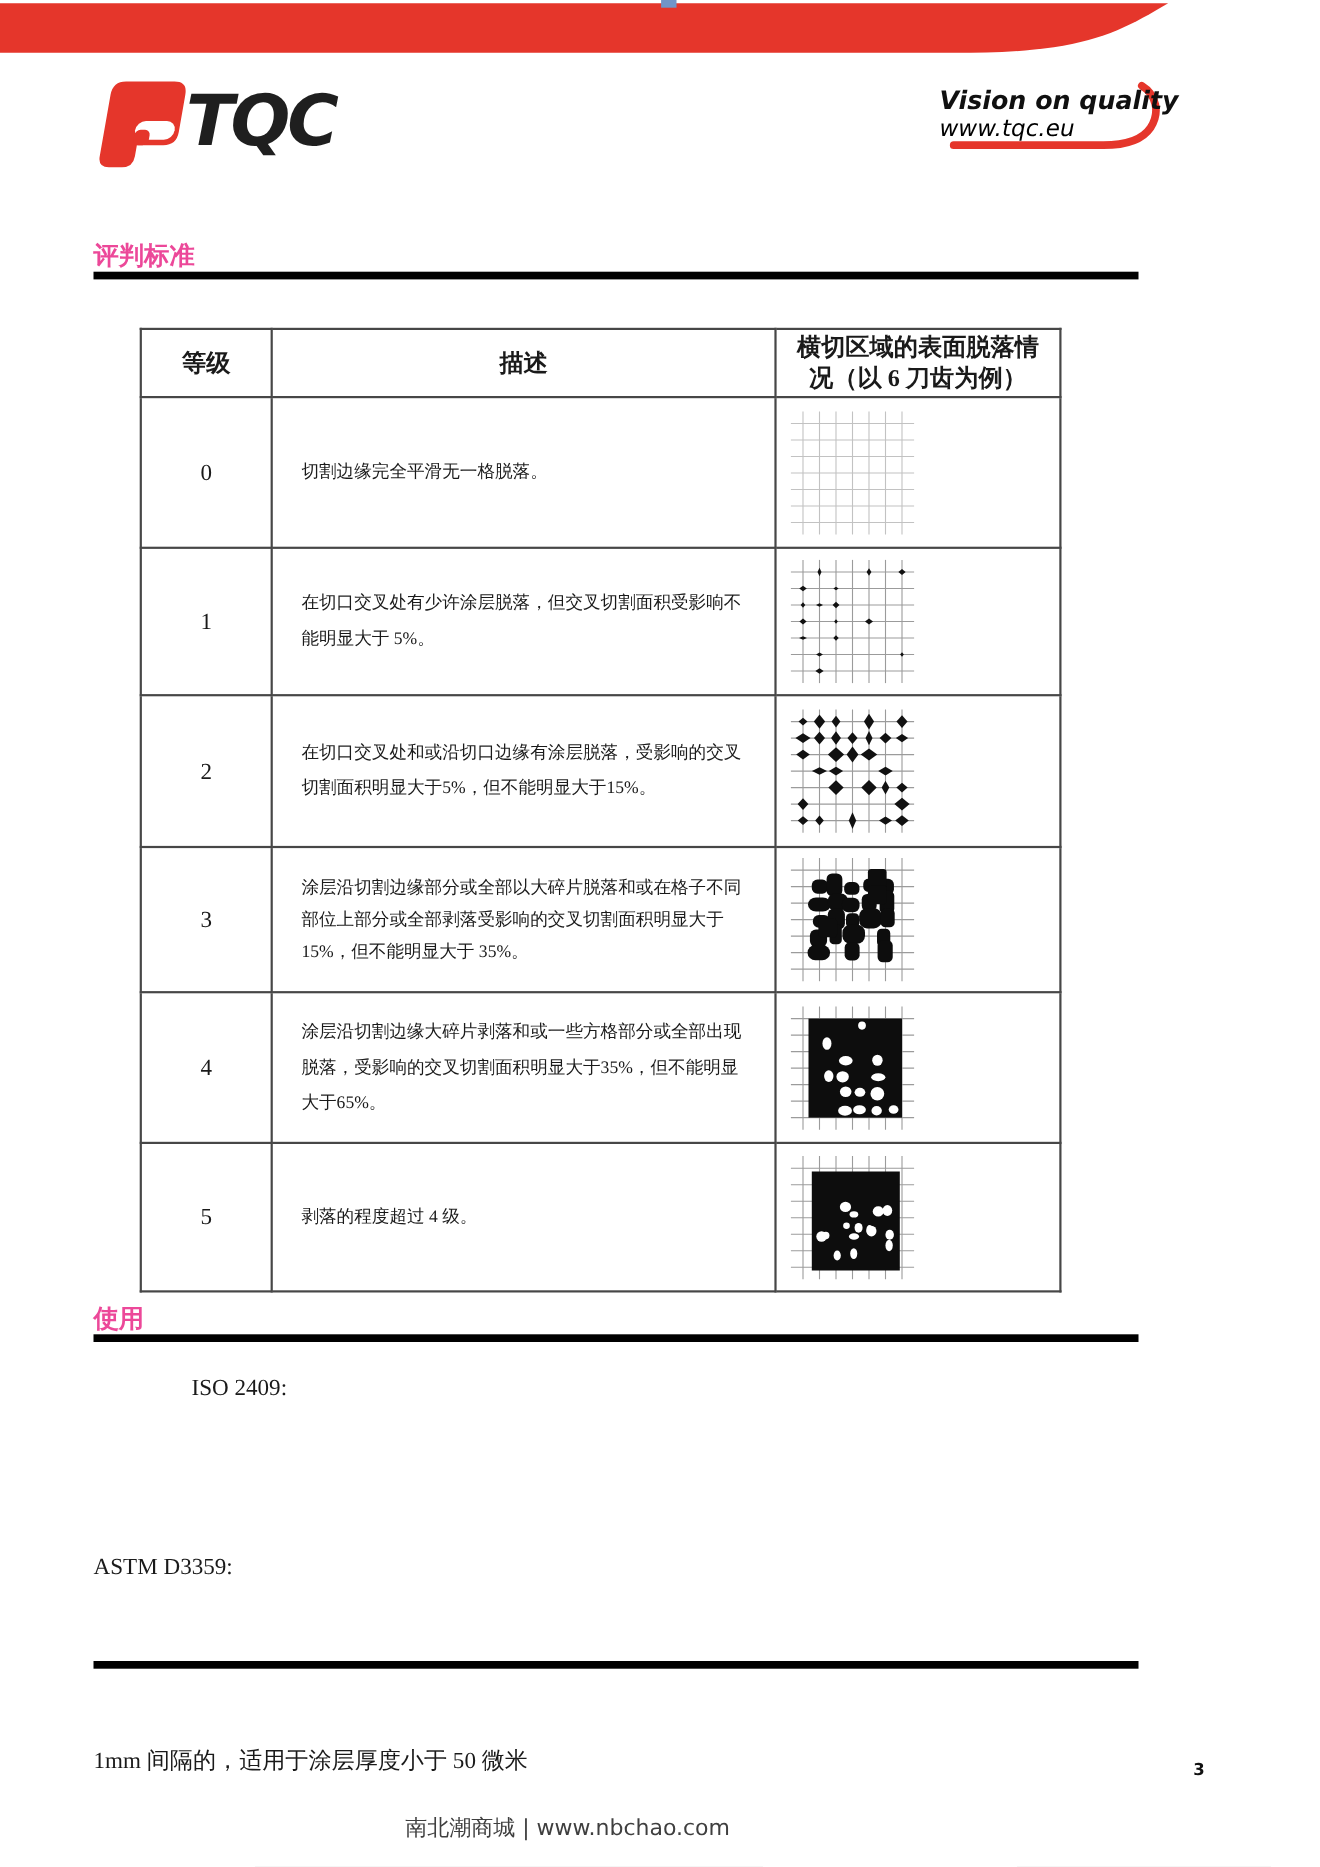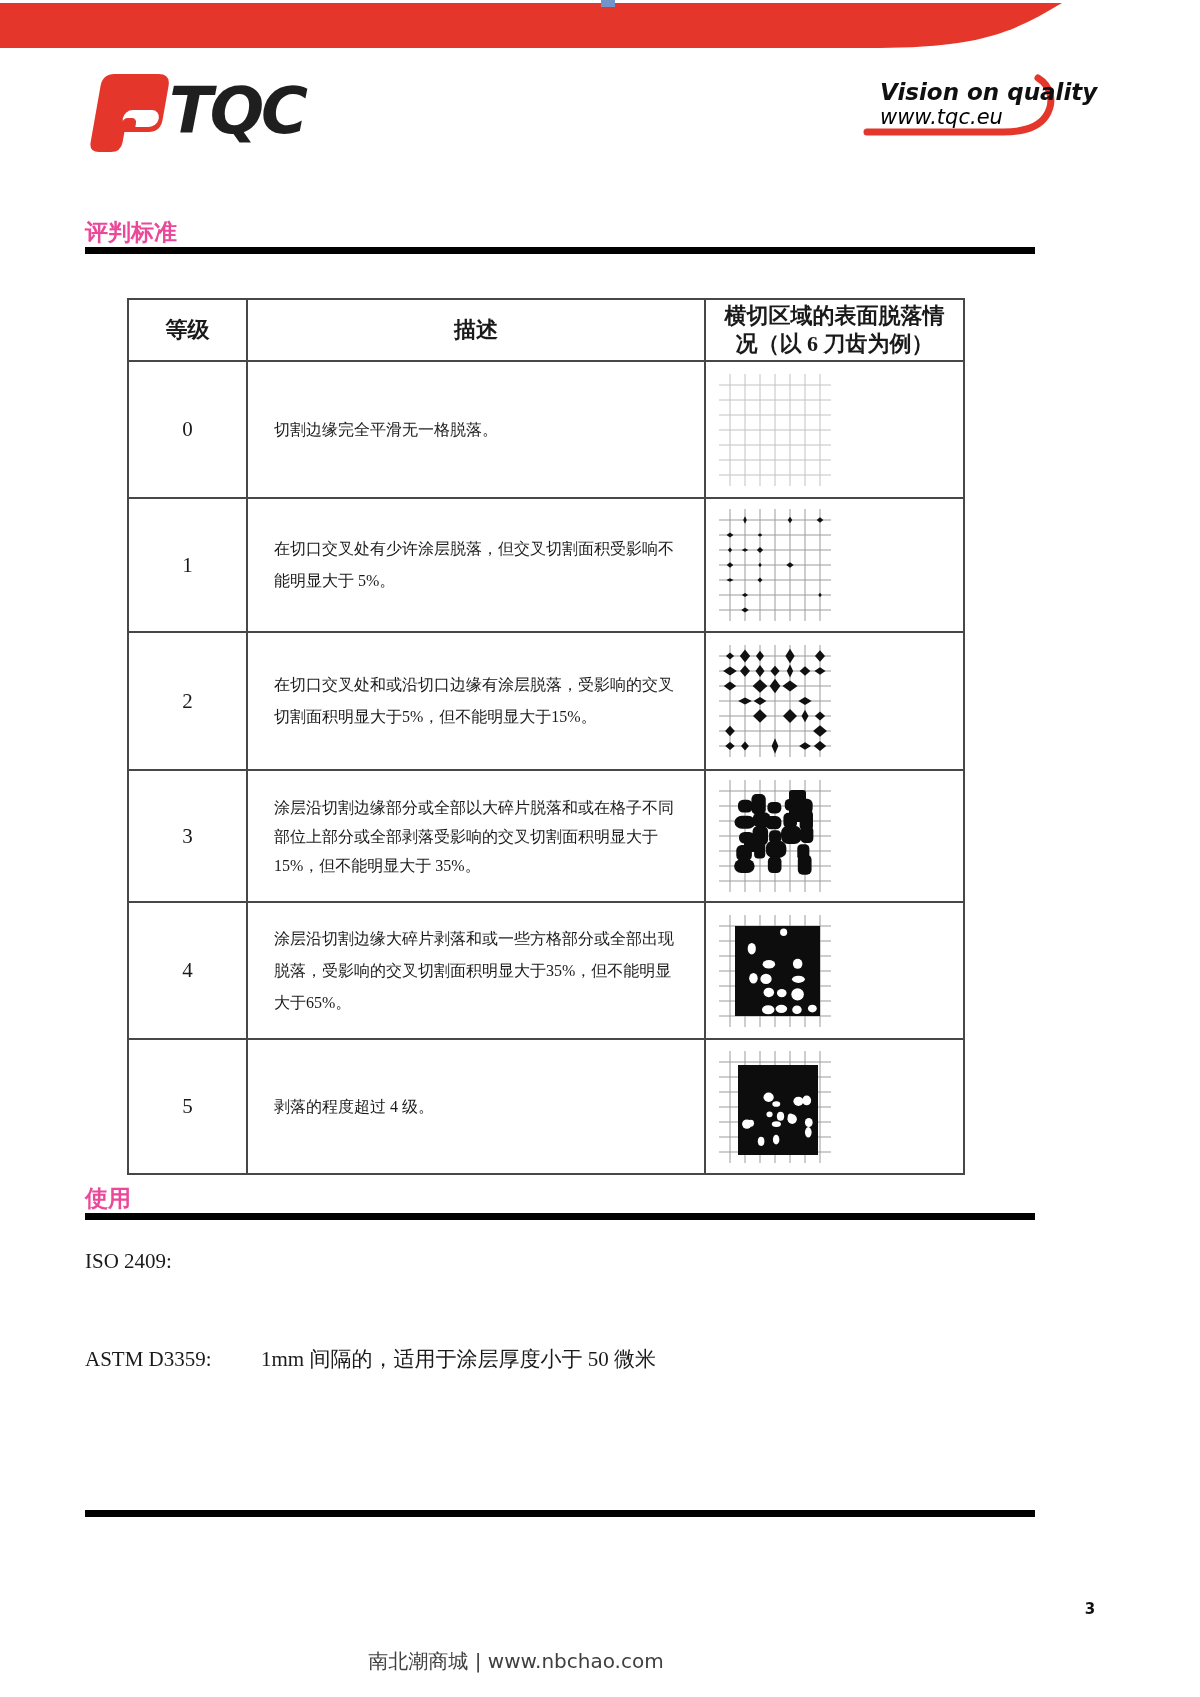"Vision on quality" .tagline { left: 880px -> 854px }
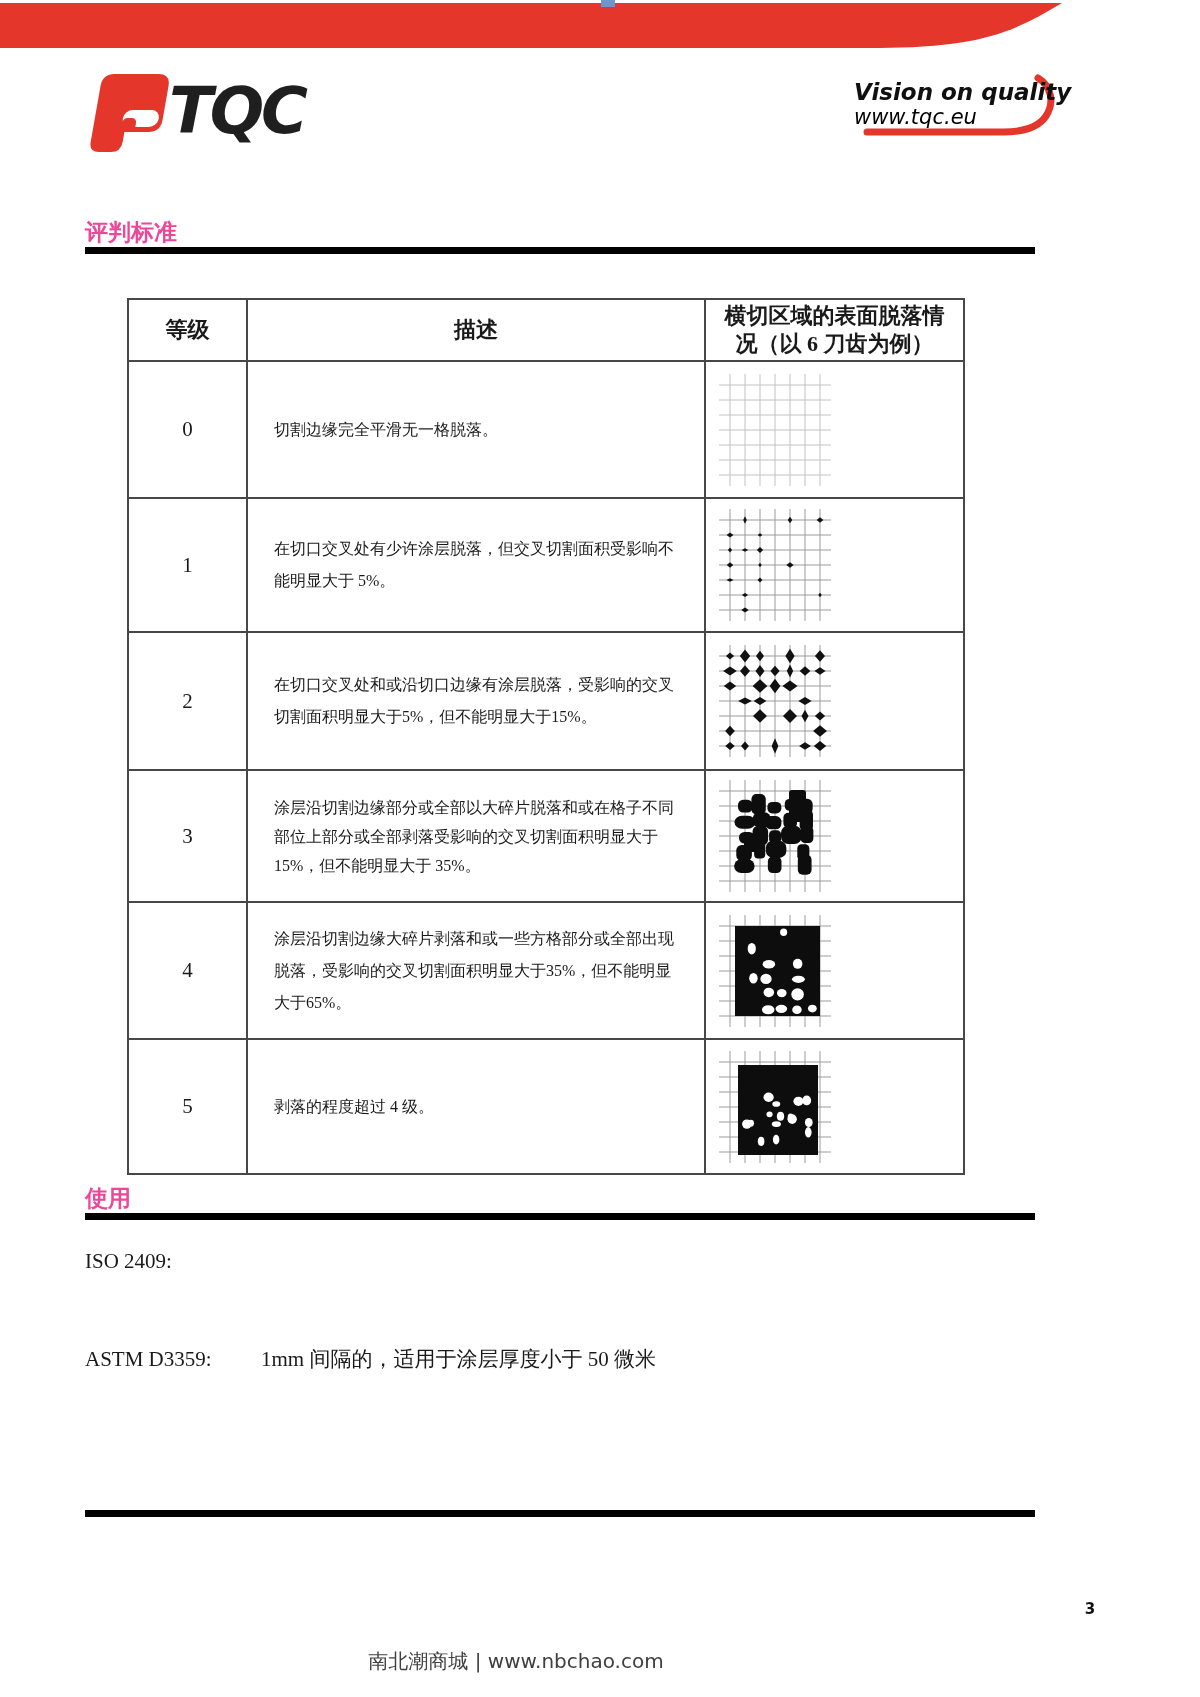"ISO 2409:" .std-label { text-align: none -> right }
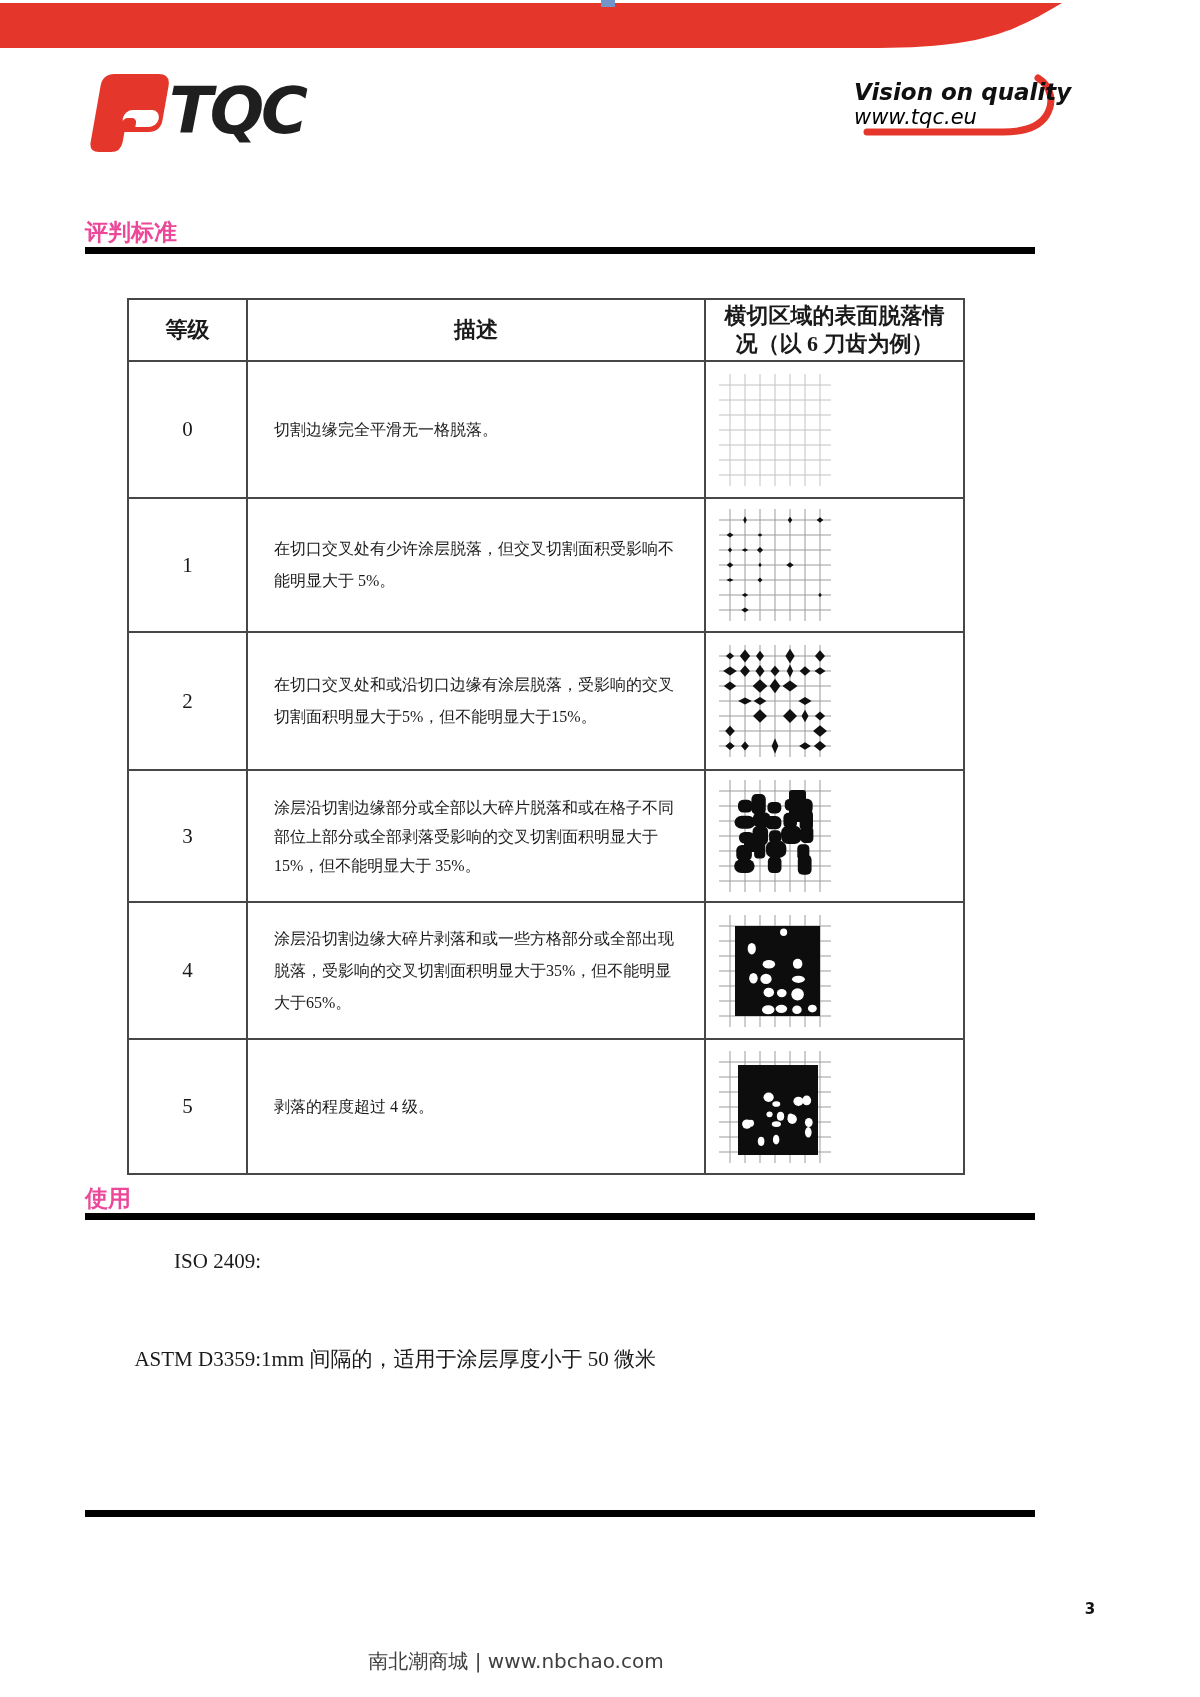"ASTM D3359:" #usage-entry-2 { flex-direction: none -> column; top: 1341px -> 1406px }
